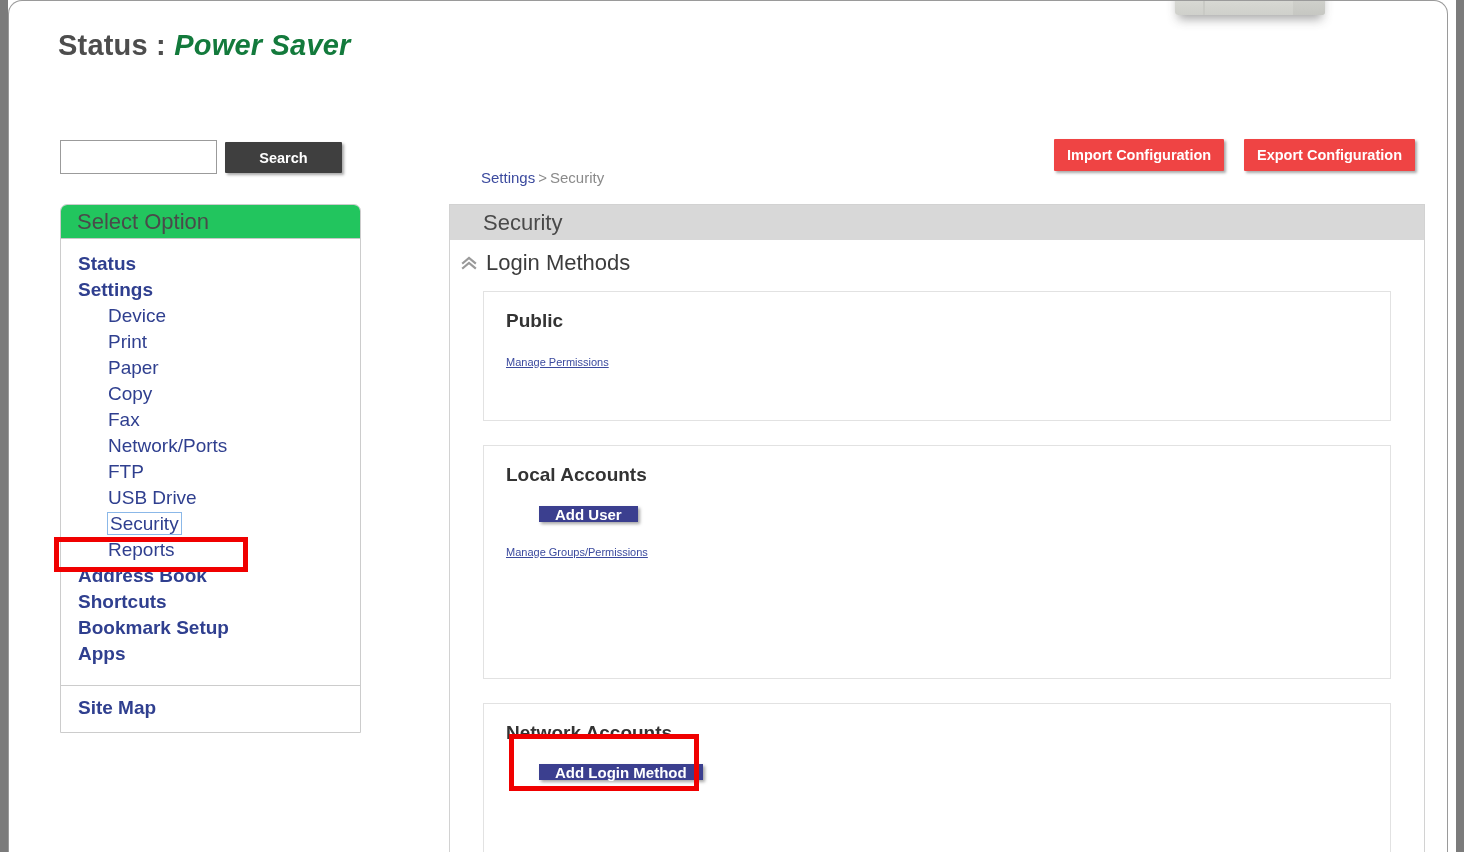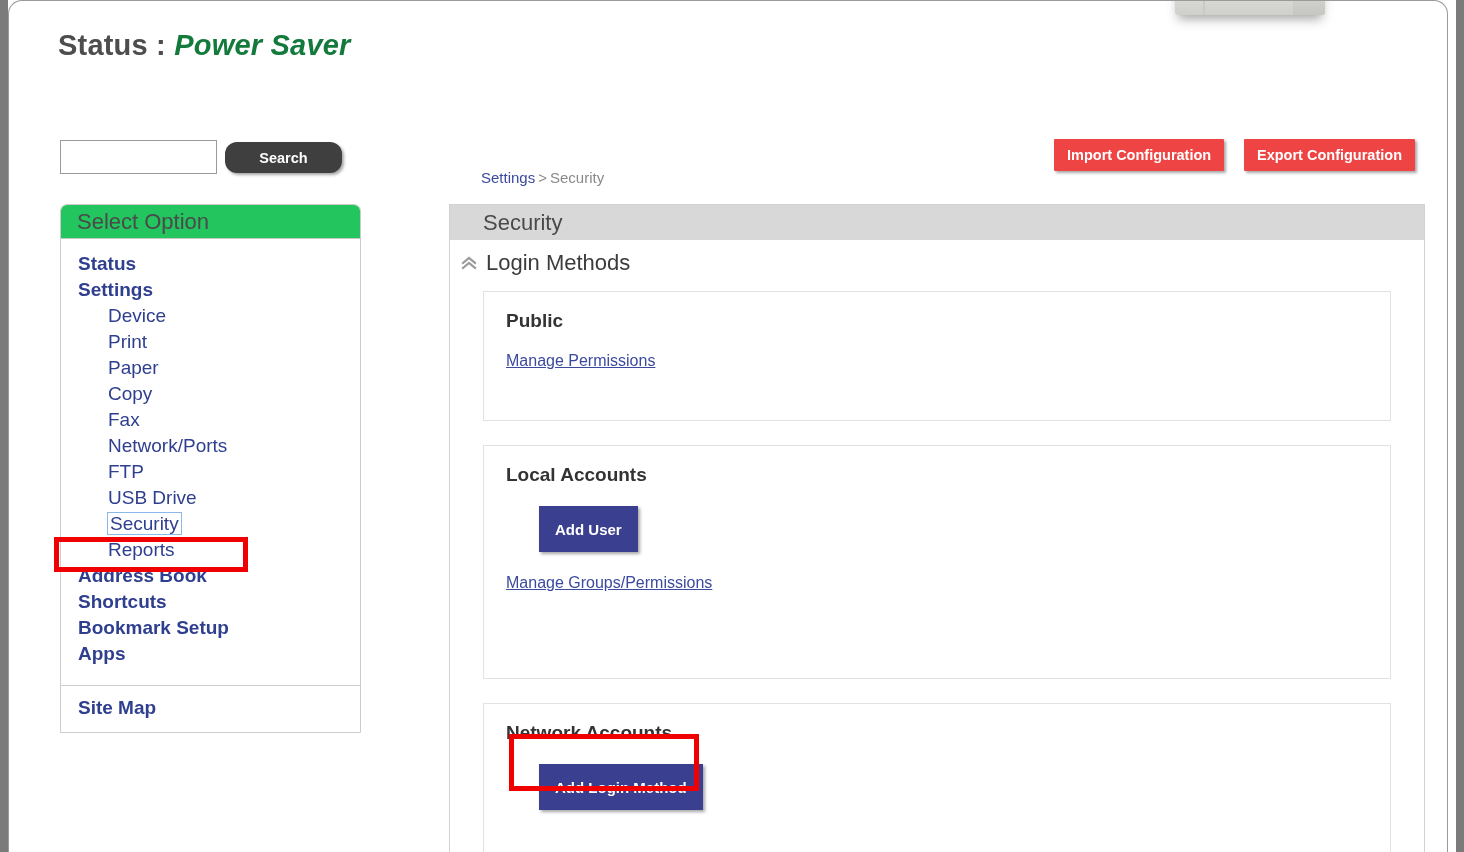"Search" .search-button { border-radius: 12px -> 1px }
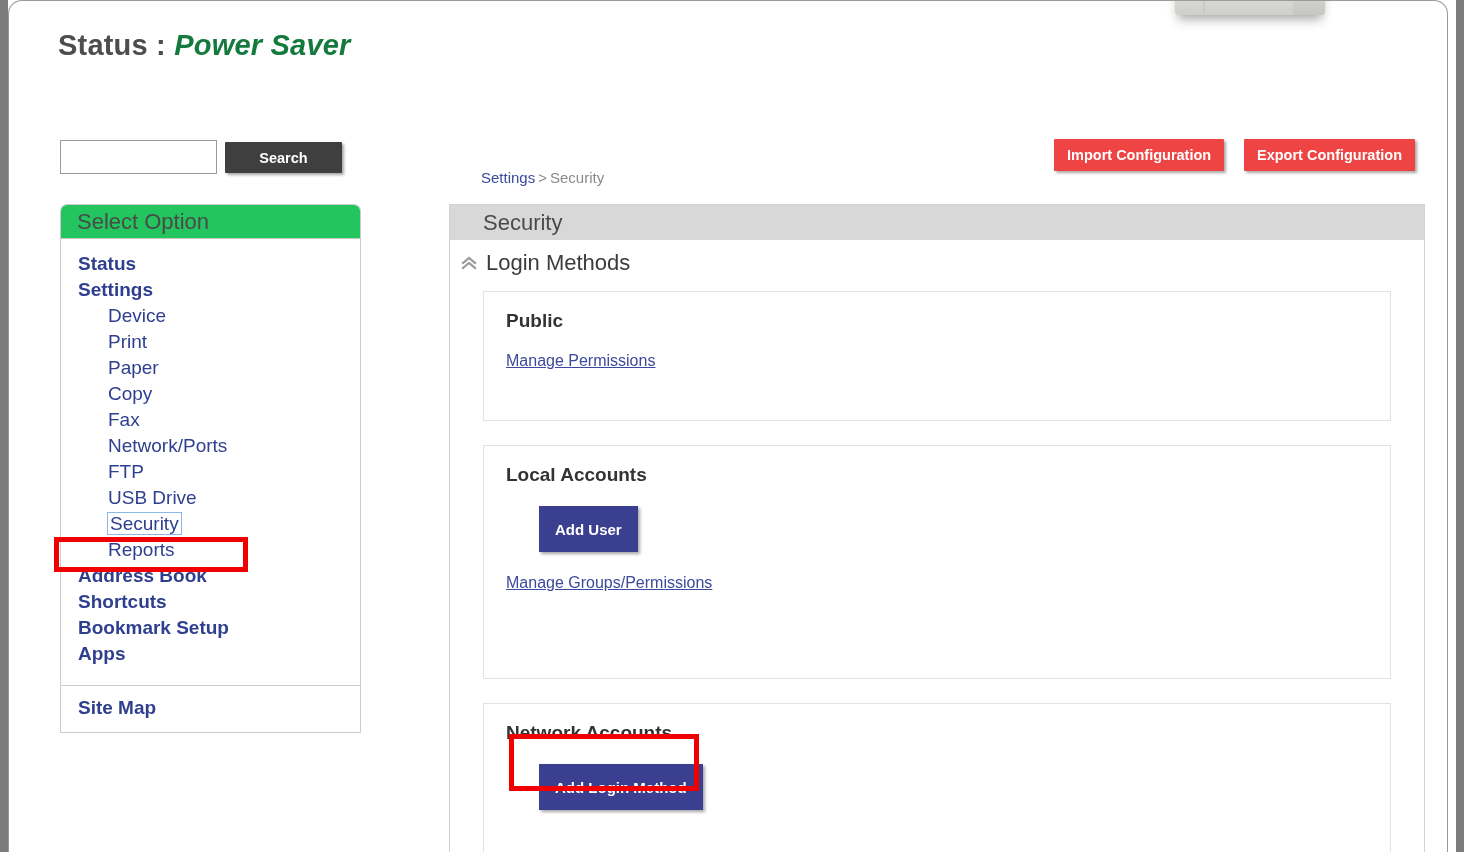"Manage Permissions" .block-link { font-size: 16px -> 11px }
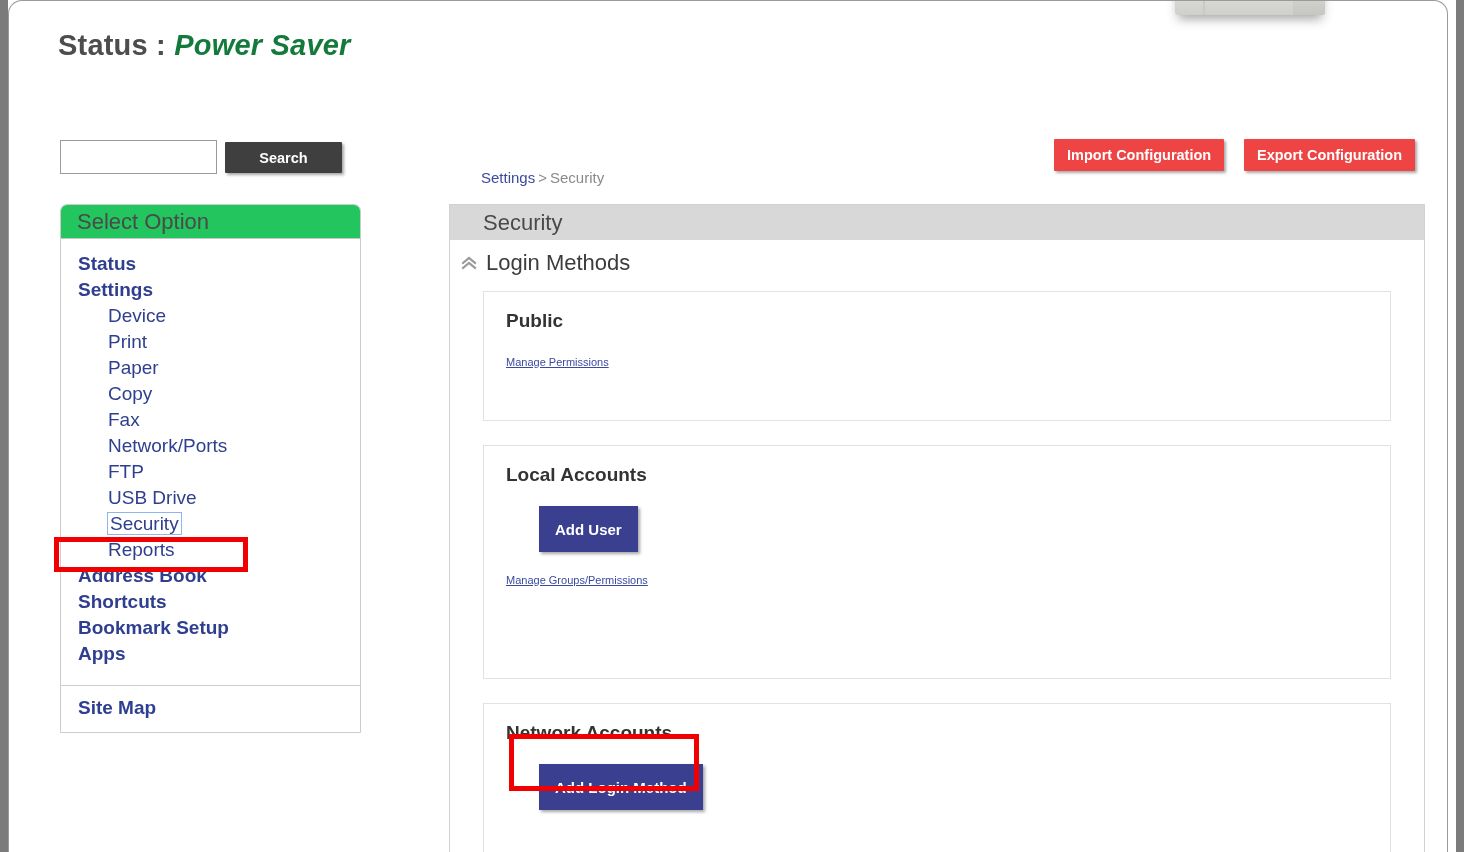"Add User" .navy-btn { height: 46px -> 16px }
